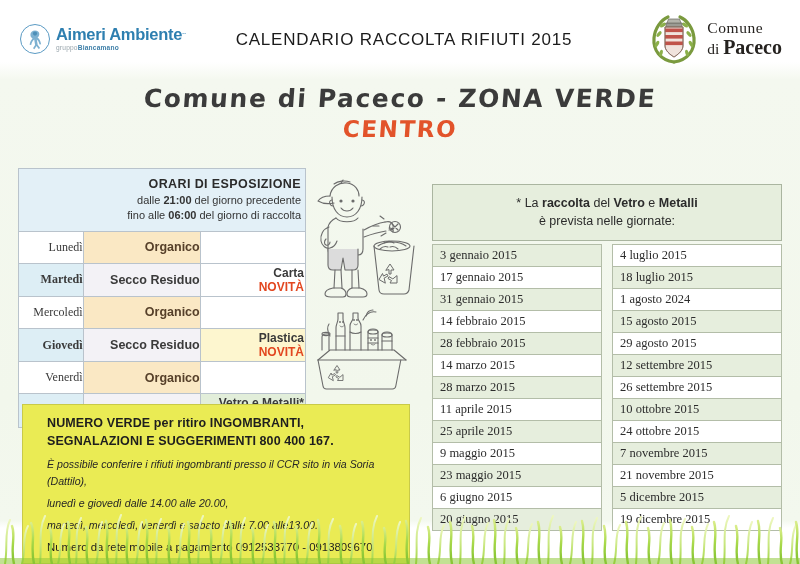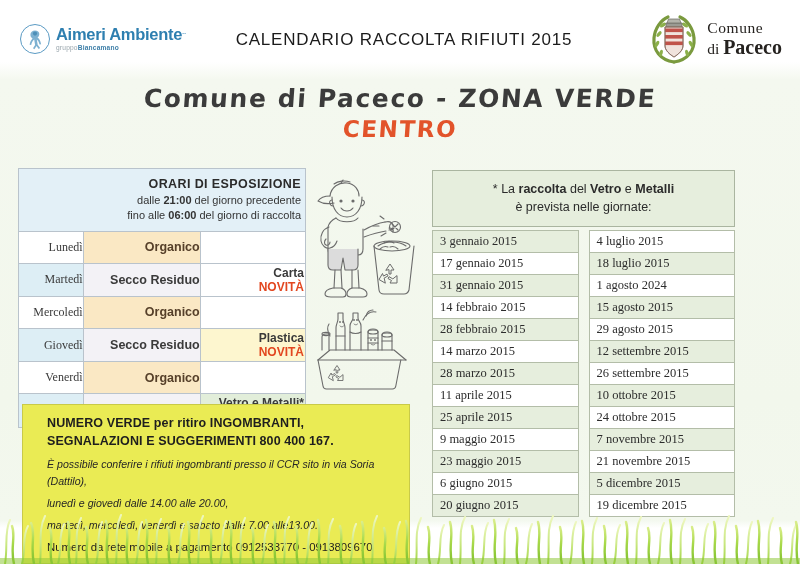"* La raccolta del Vetro" .dates-panel { top: 170px -> 184px; width: 303px -> 350px }
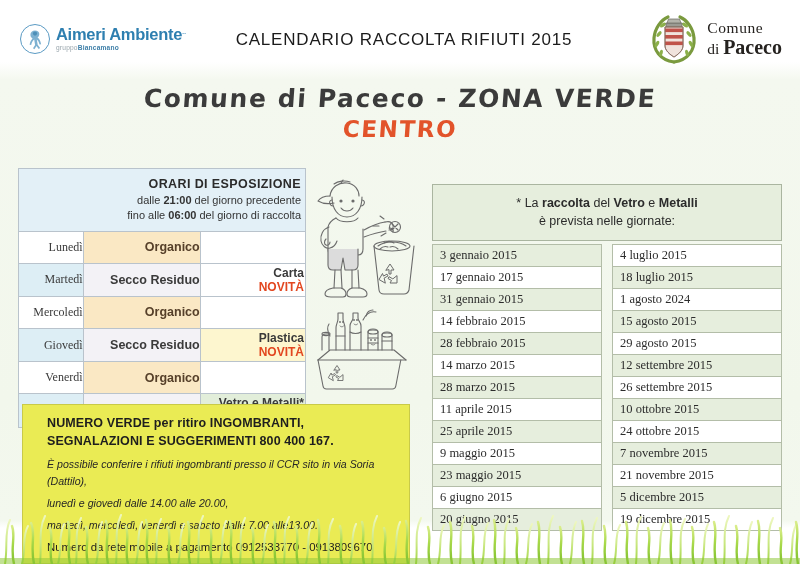"Martedì" .day-b { font-weight: none -> bold }
